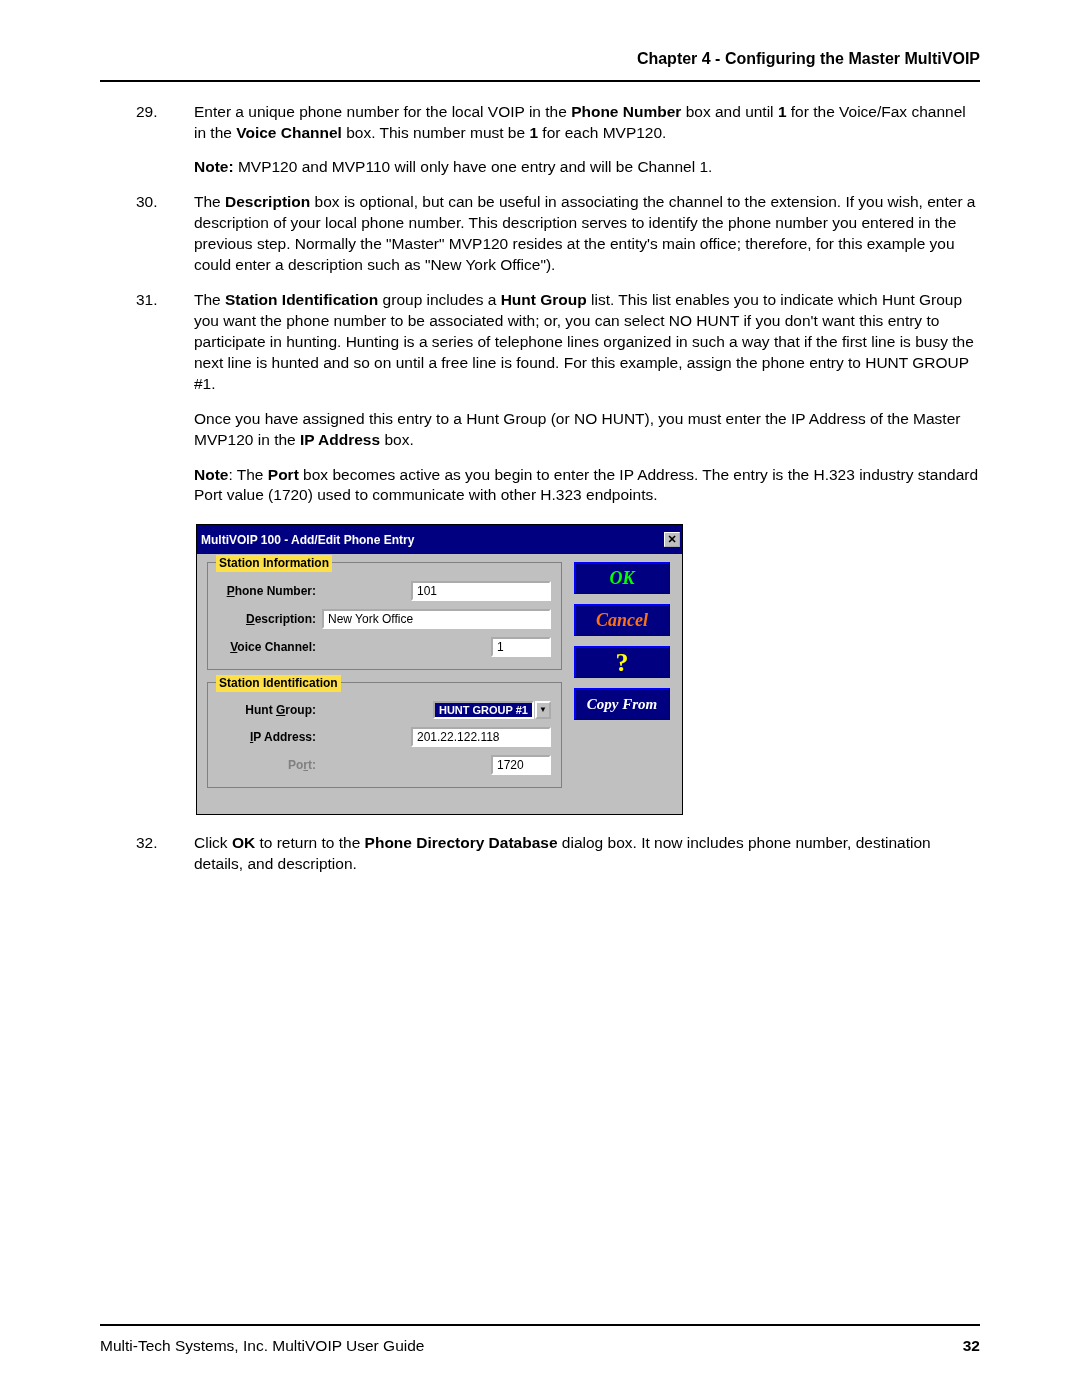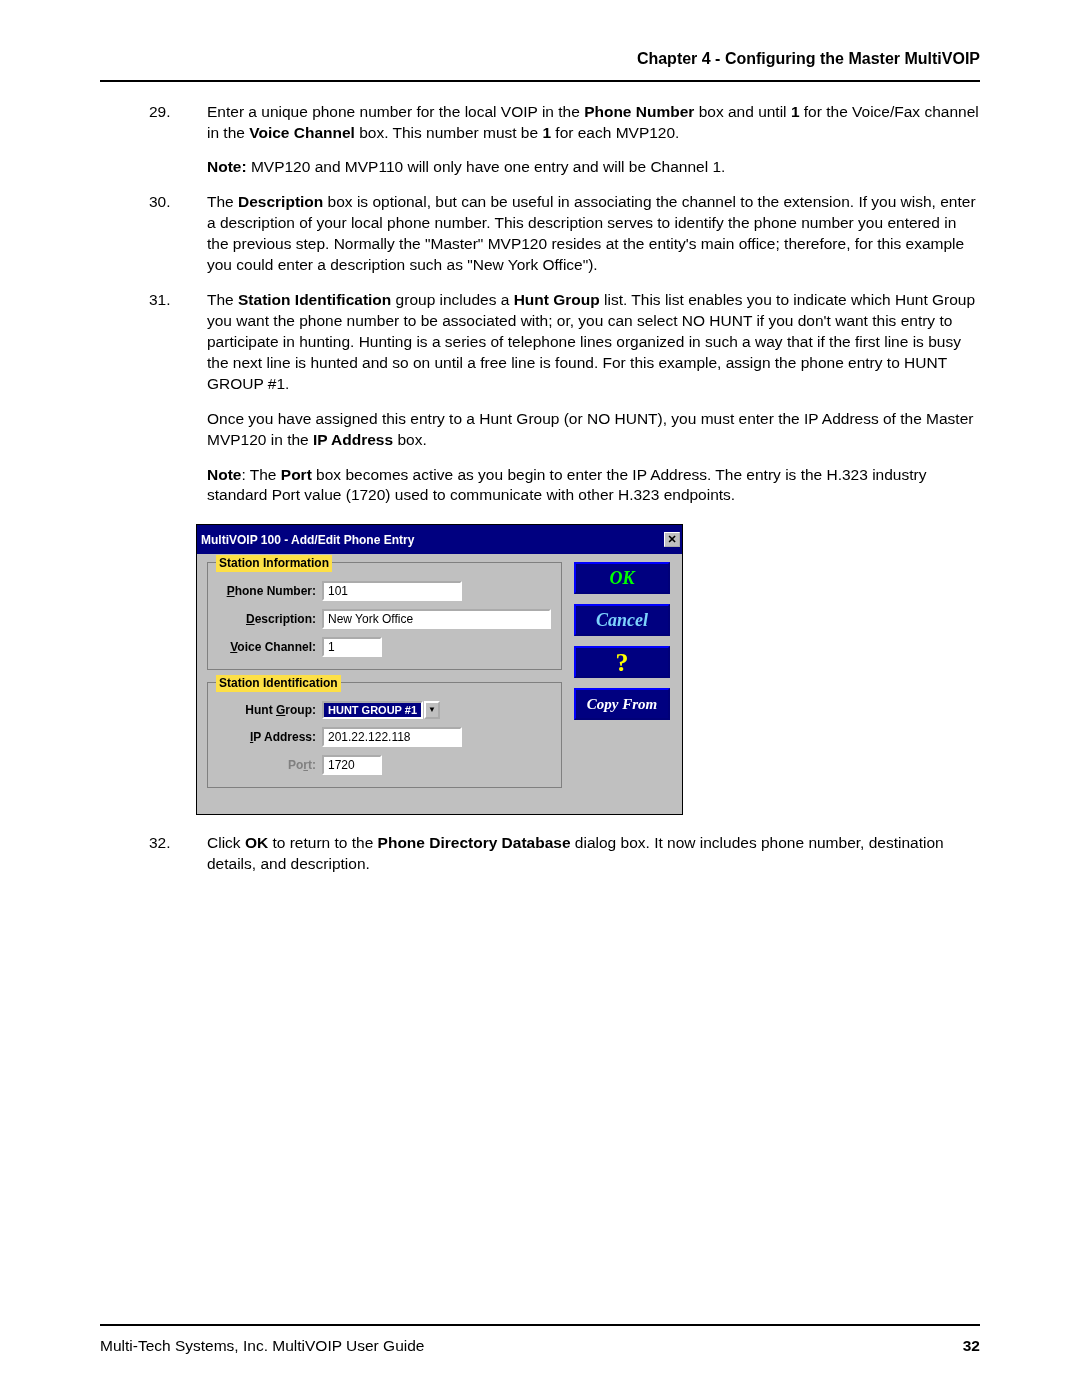"29." .step { margin-left: 49px -> 36px }
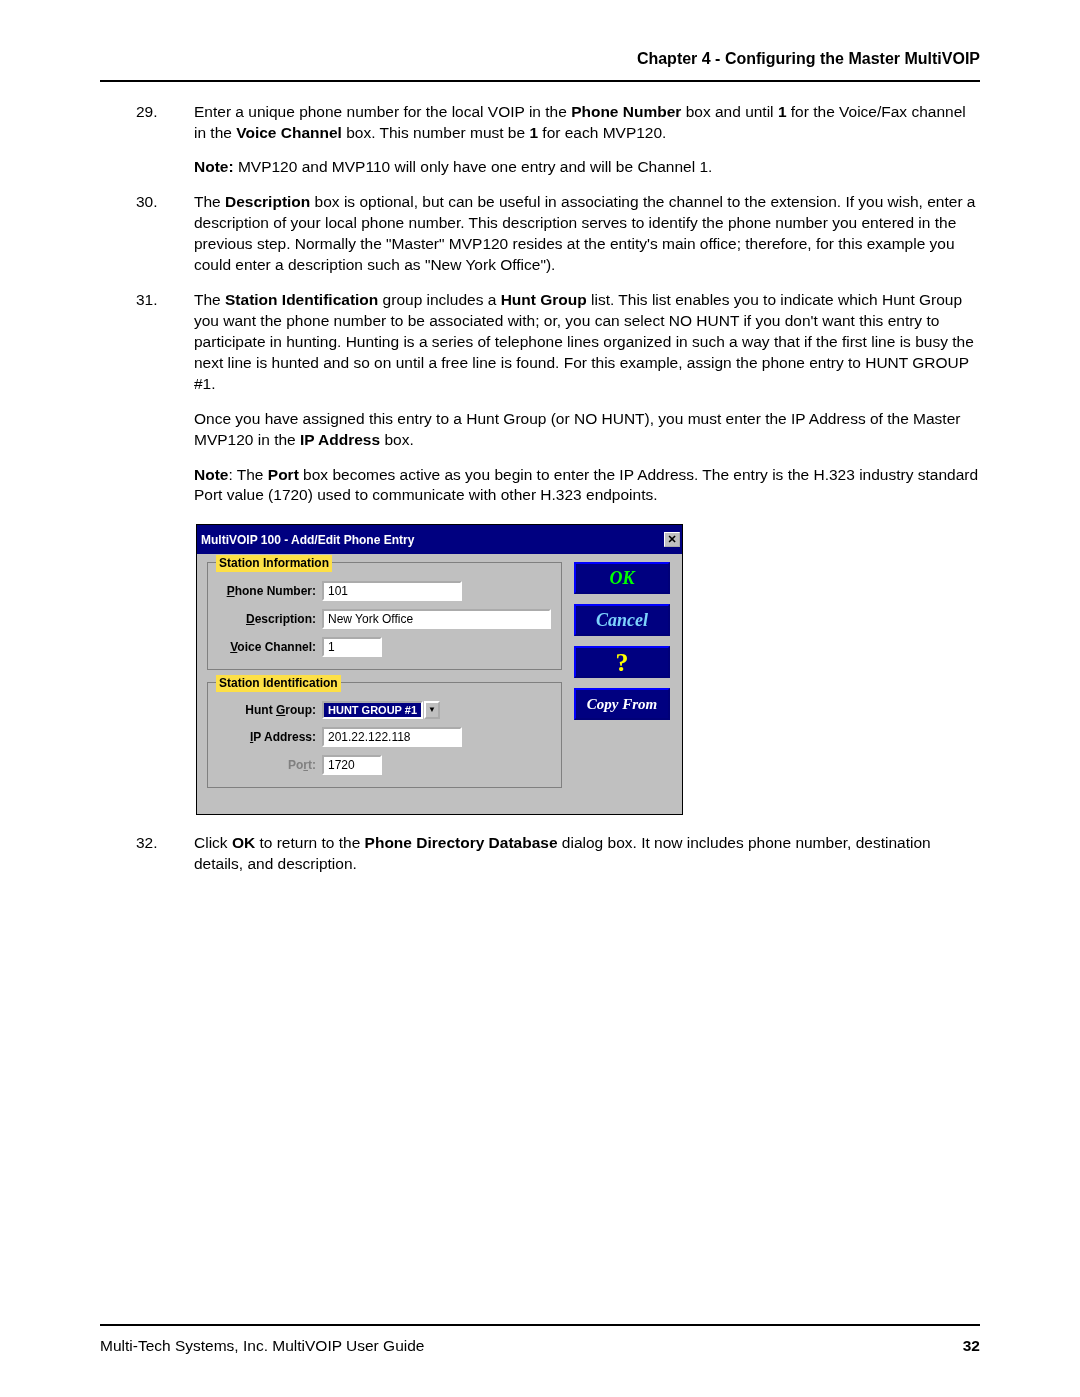"Phone Number:" .field-row { justify-content: none -> space-between }
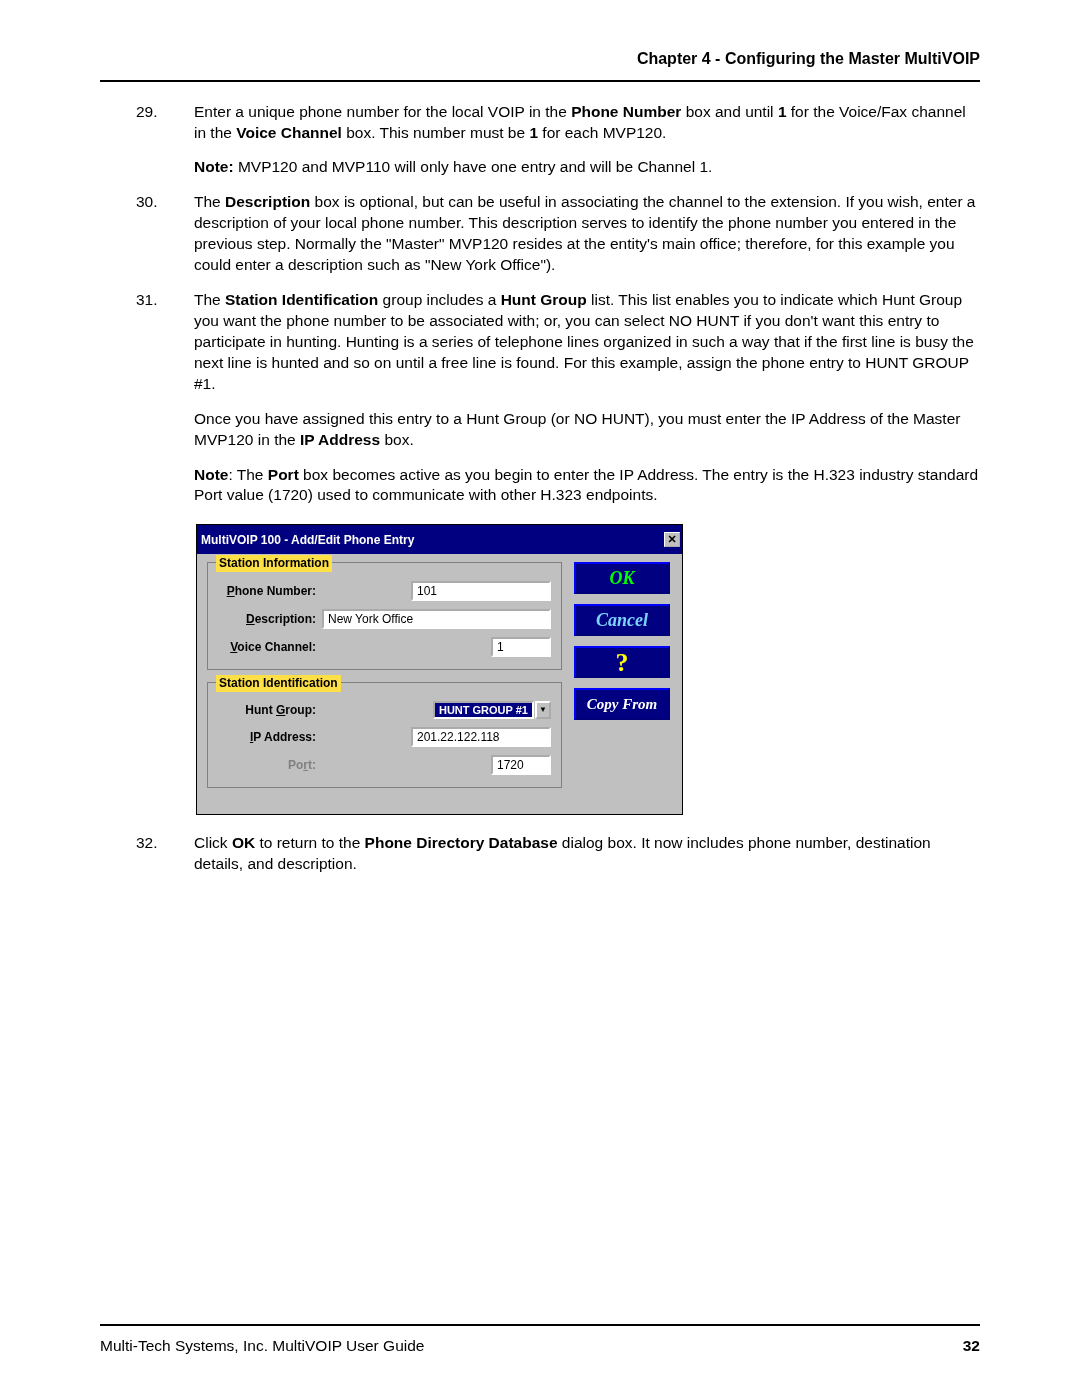"Cancel" .btn.cancel { color: #7dd3fc -> #f97316 }
